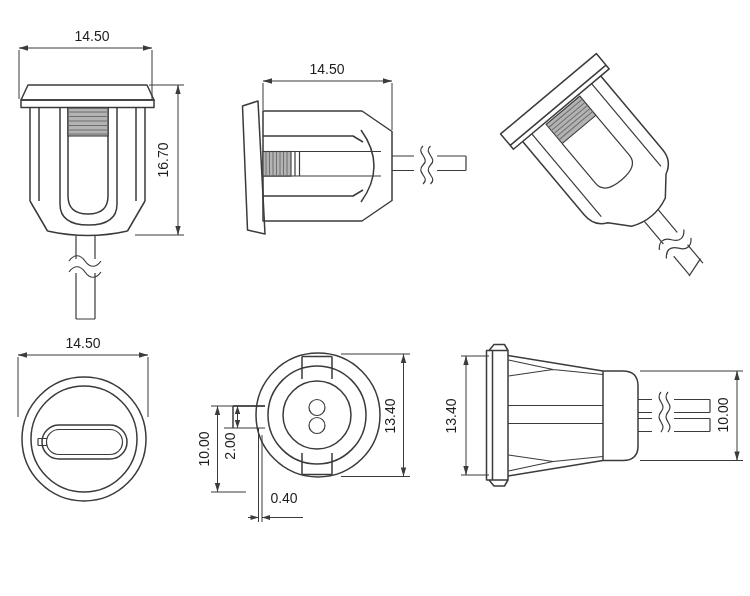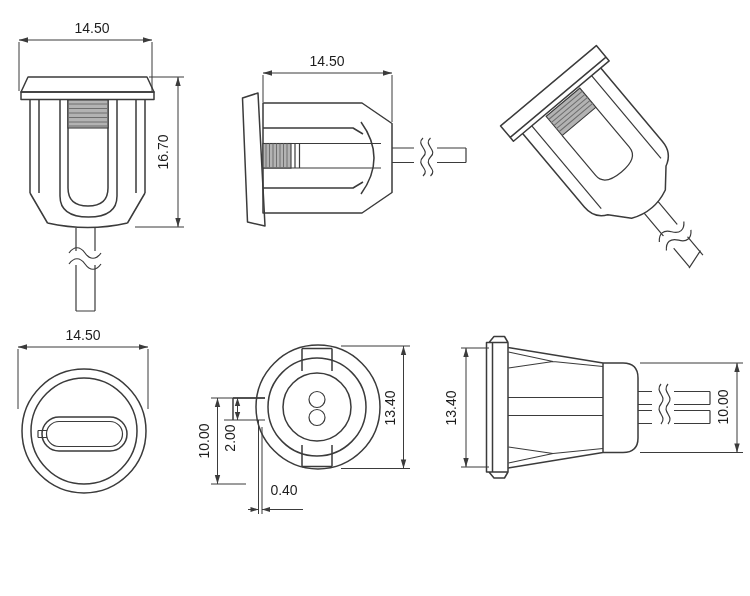"14.50" .stage { margin-top: none -> 8px }
